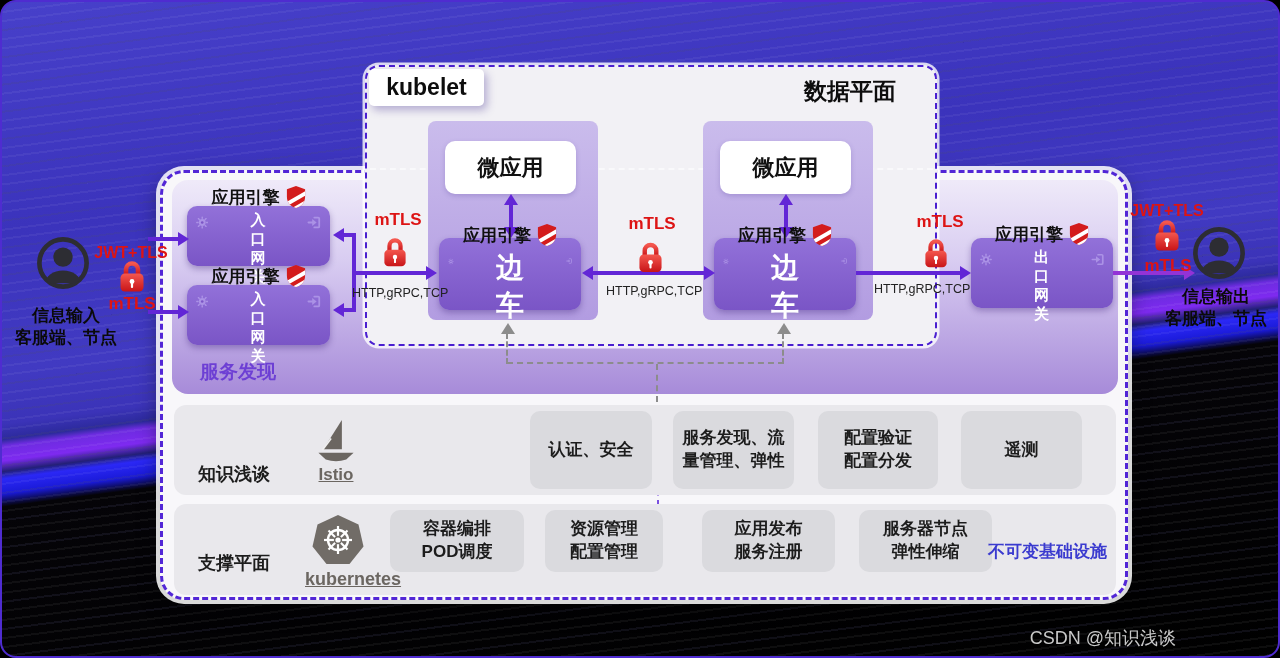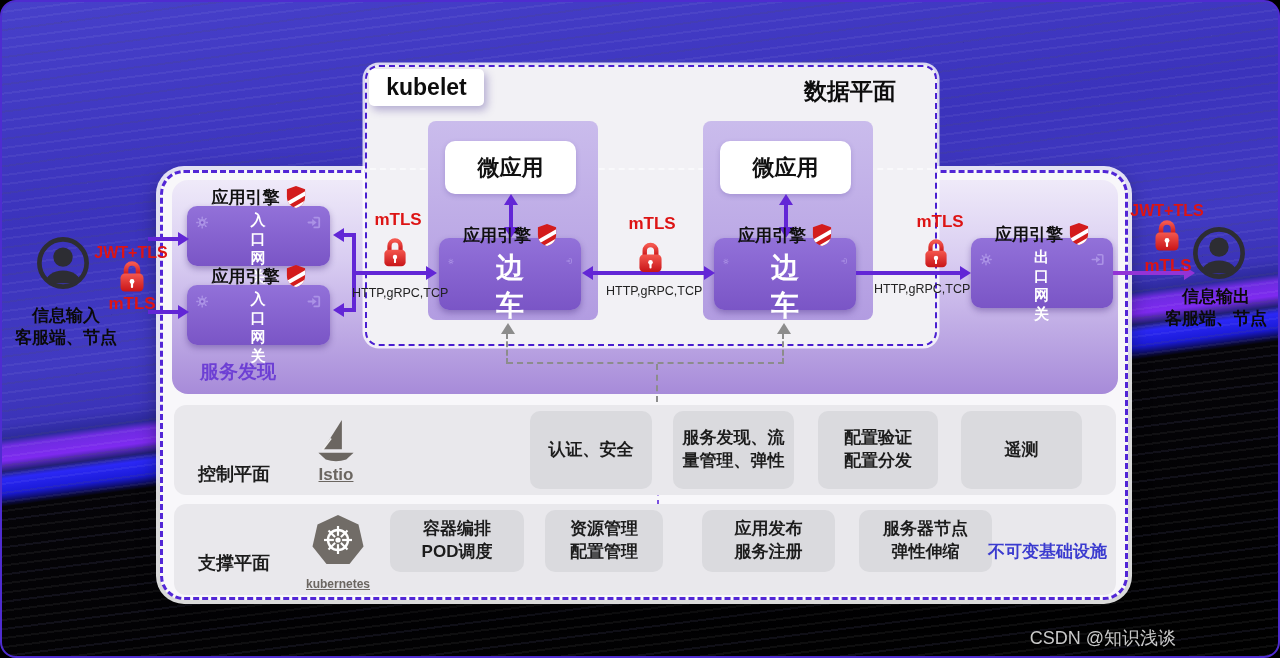"控制平面" div.abs { text: 控制平面 -> 知识浅谈 }
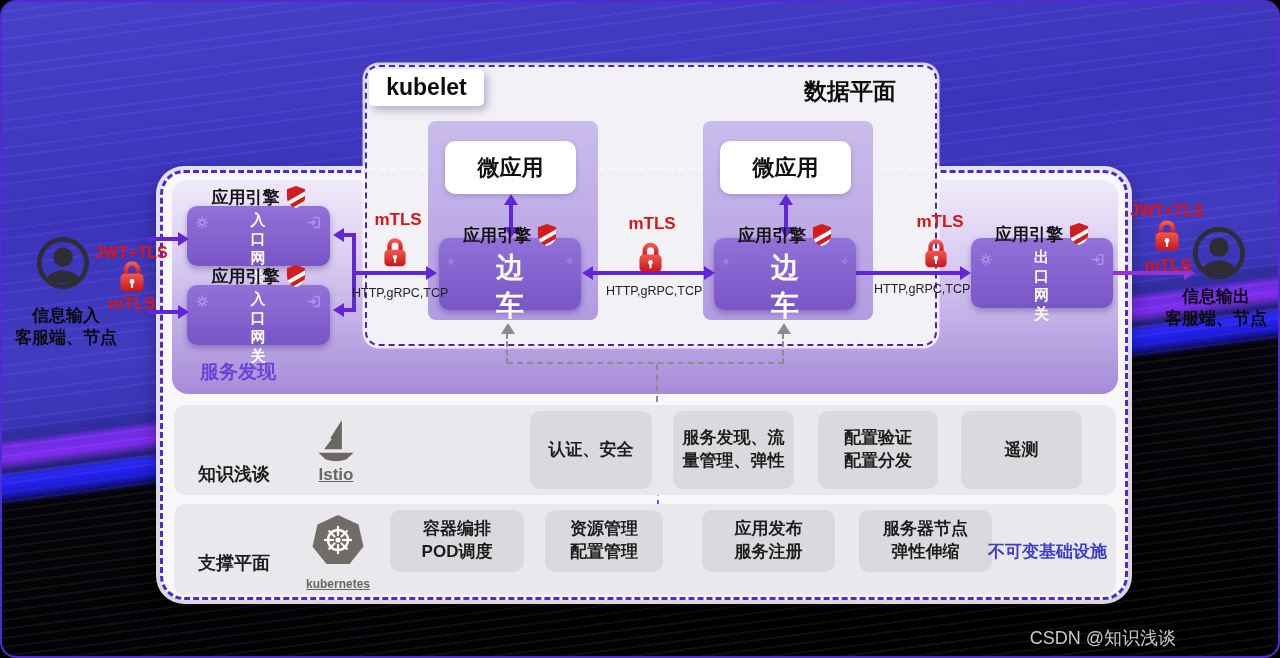"kubernetes" div.logo-txt { font-size: 12px -> 18px; margin-top: 8px -> 0px }
